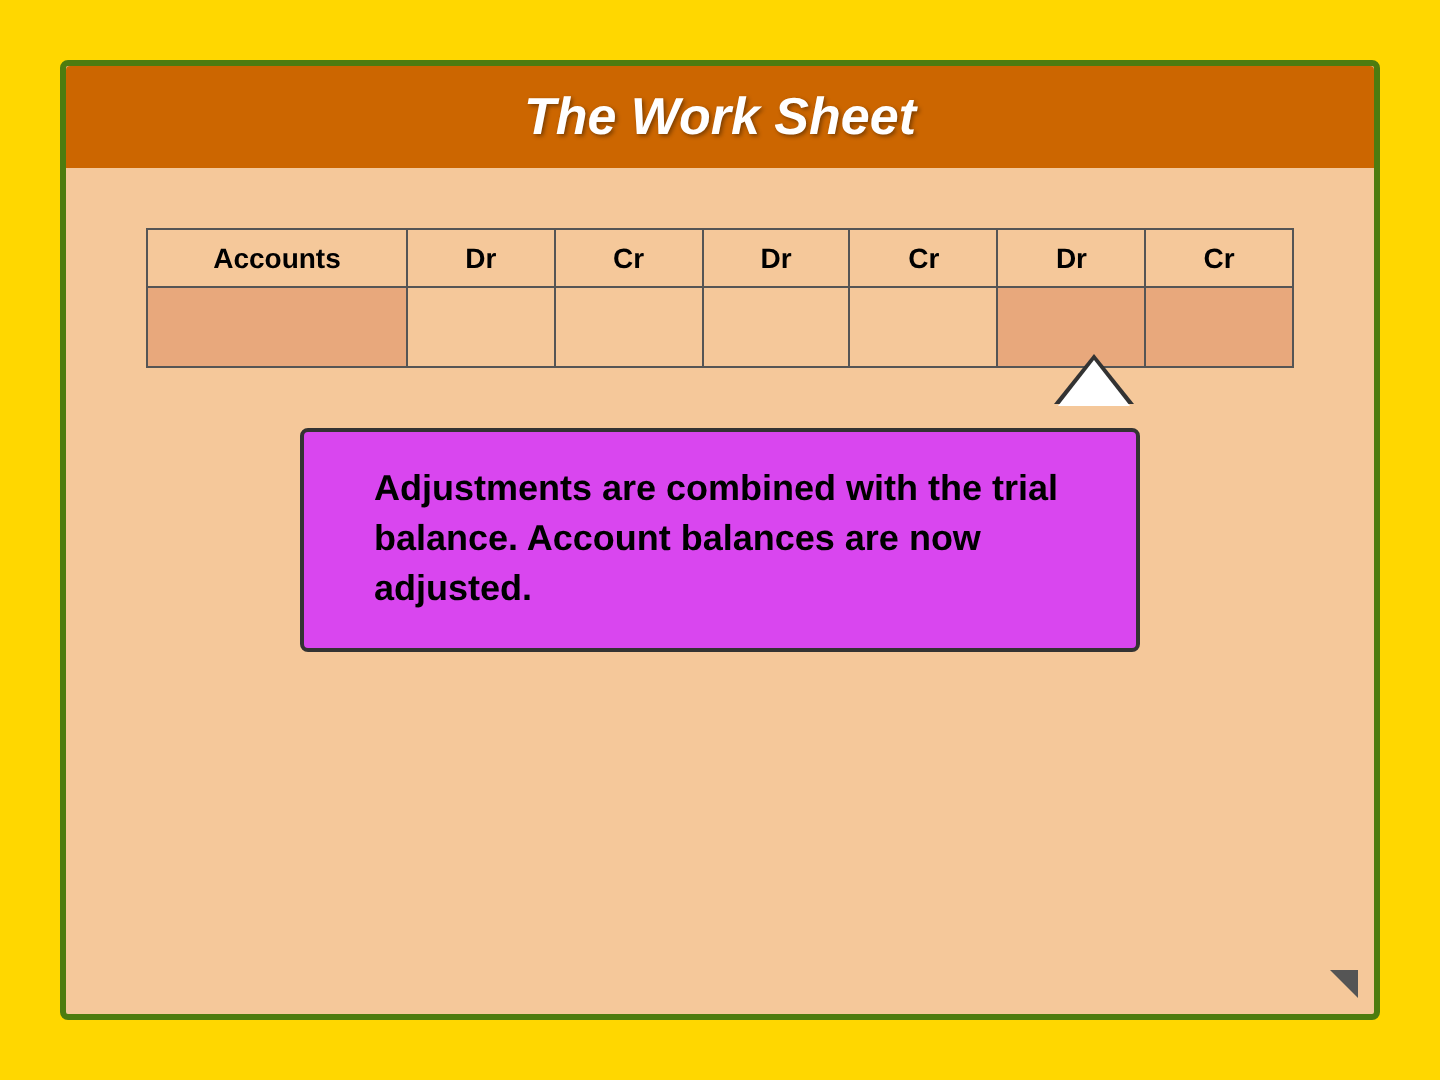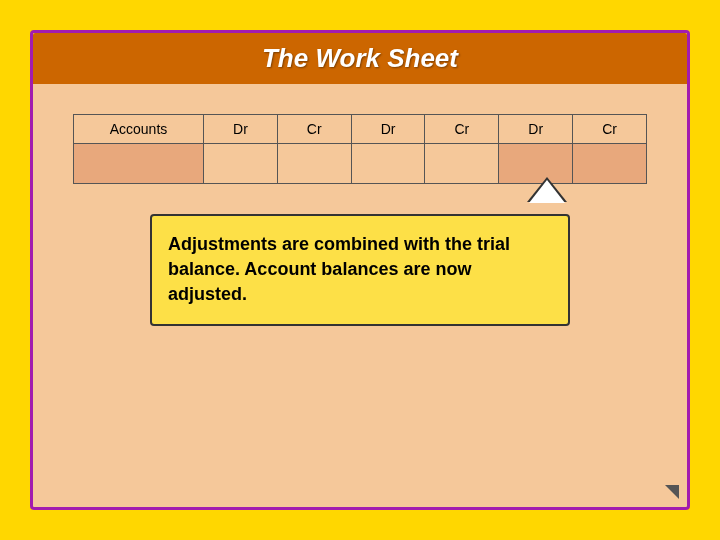"The Work Sheet" .slide-container { border: 3px solid #a21caf -> 3px solid #4d7c0f }
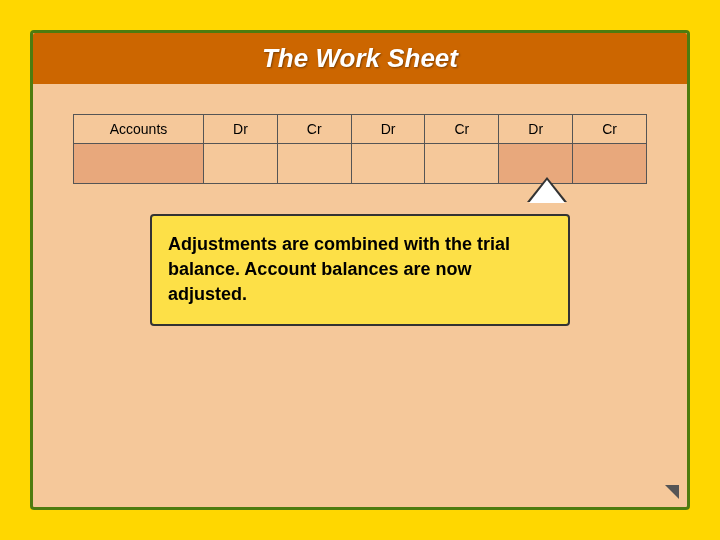"Accounts" .worksheet-table th, .worksheet-table td { font-weight: normal -> bold }
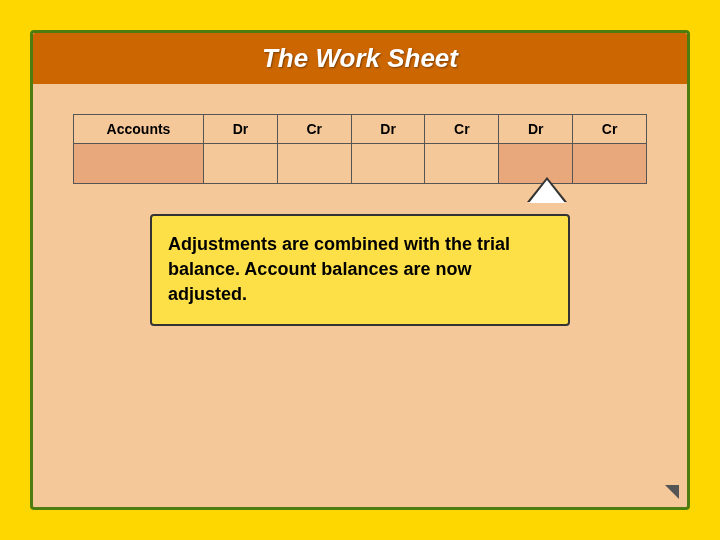"Adjustments are combined with the" .callout-box { background-color: #fde047 -> #d946ef; padding: 16px 16px -> 16px 35px }
